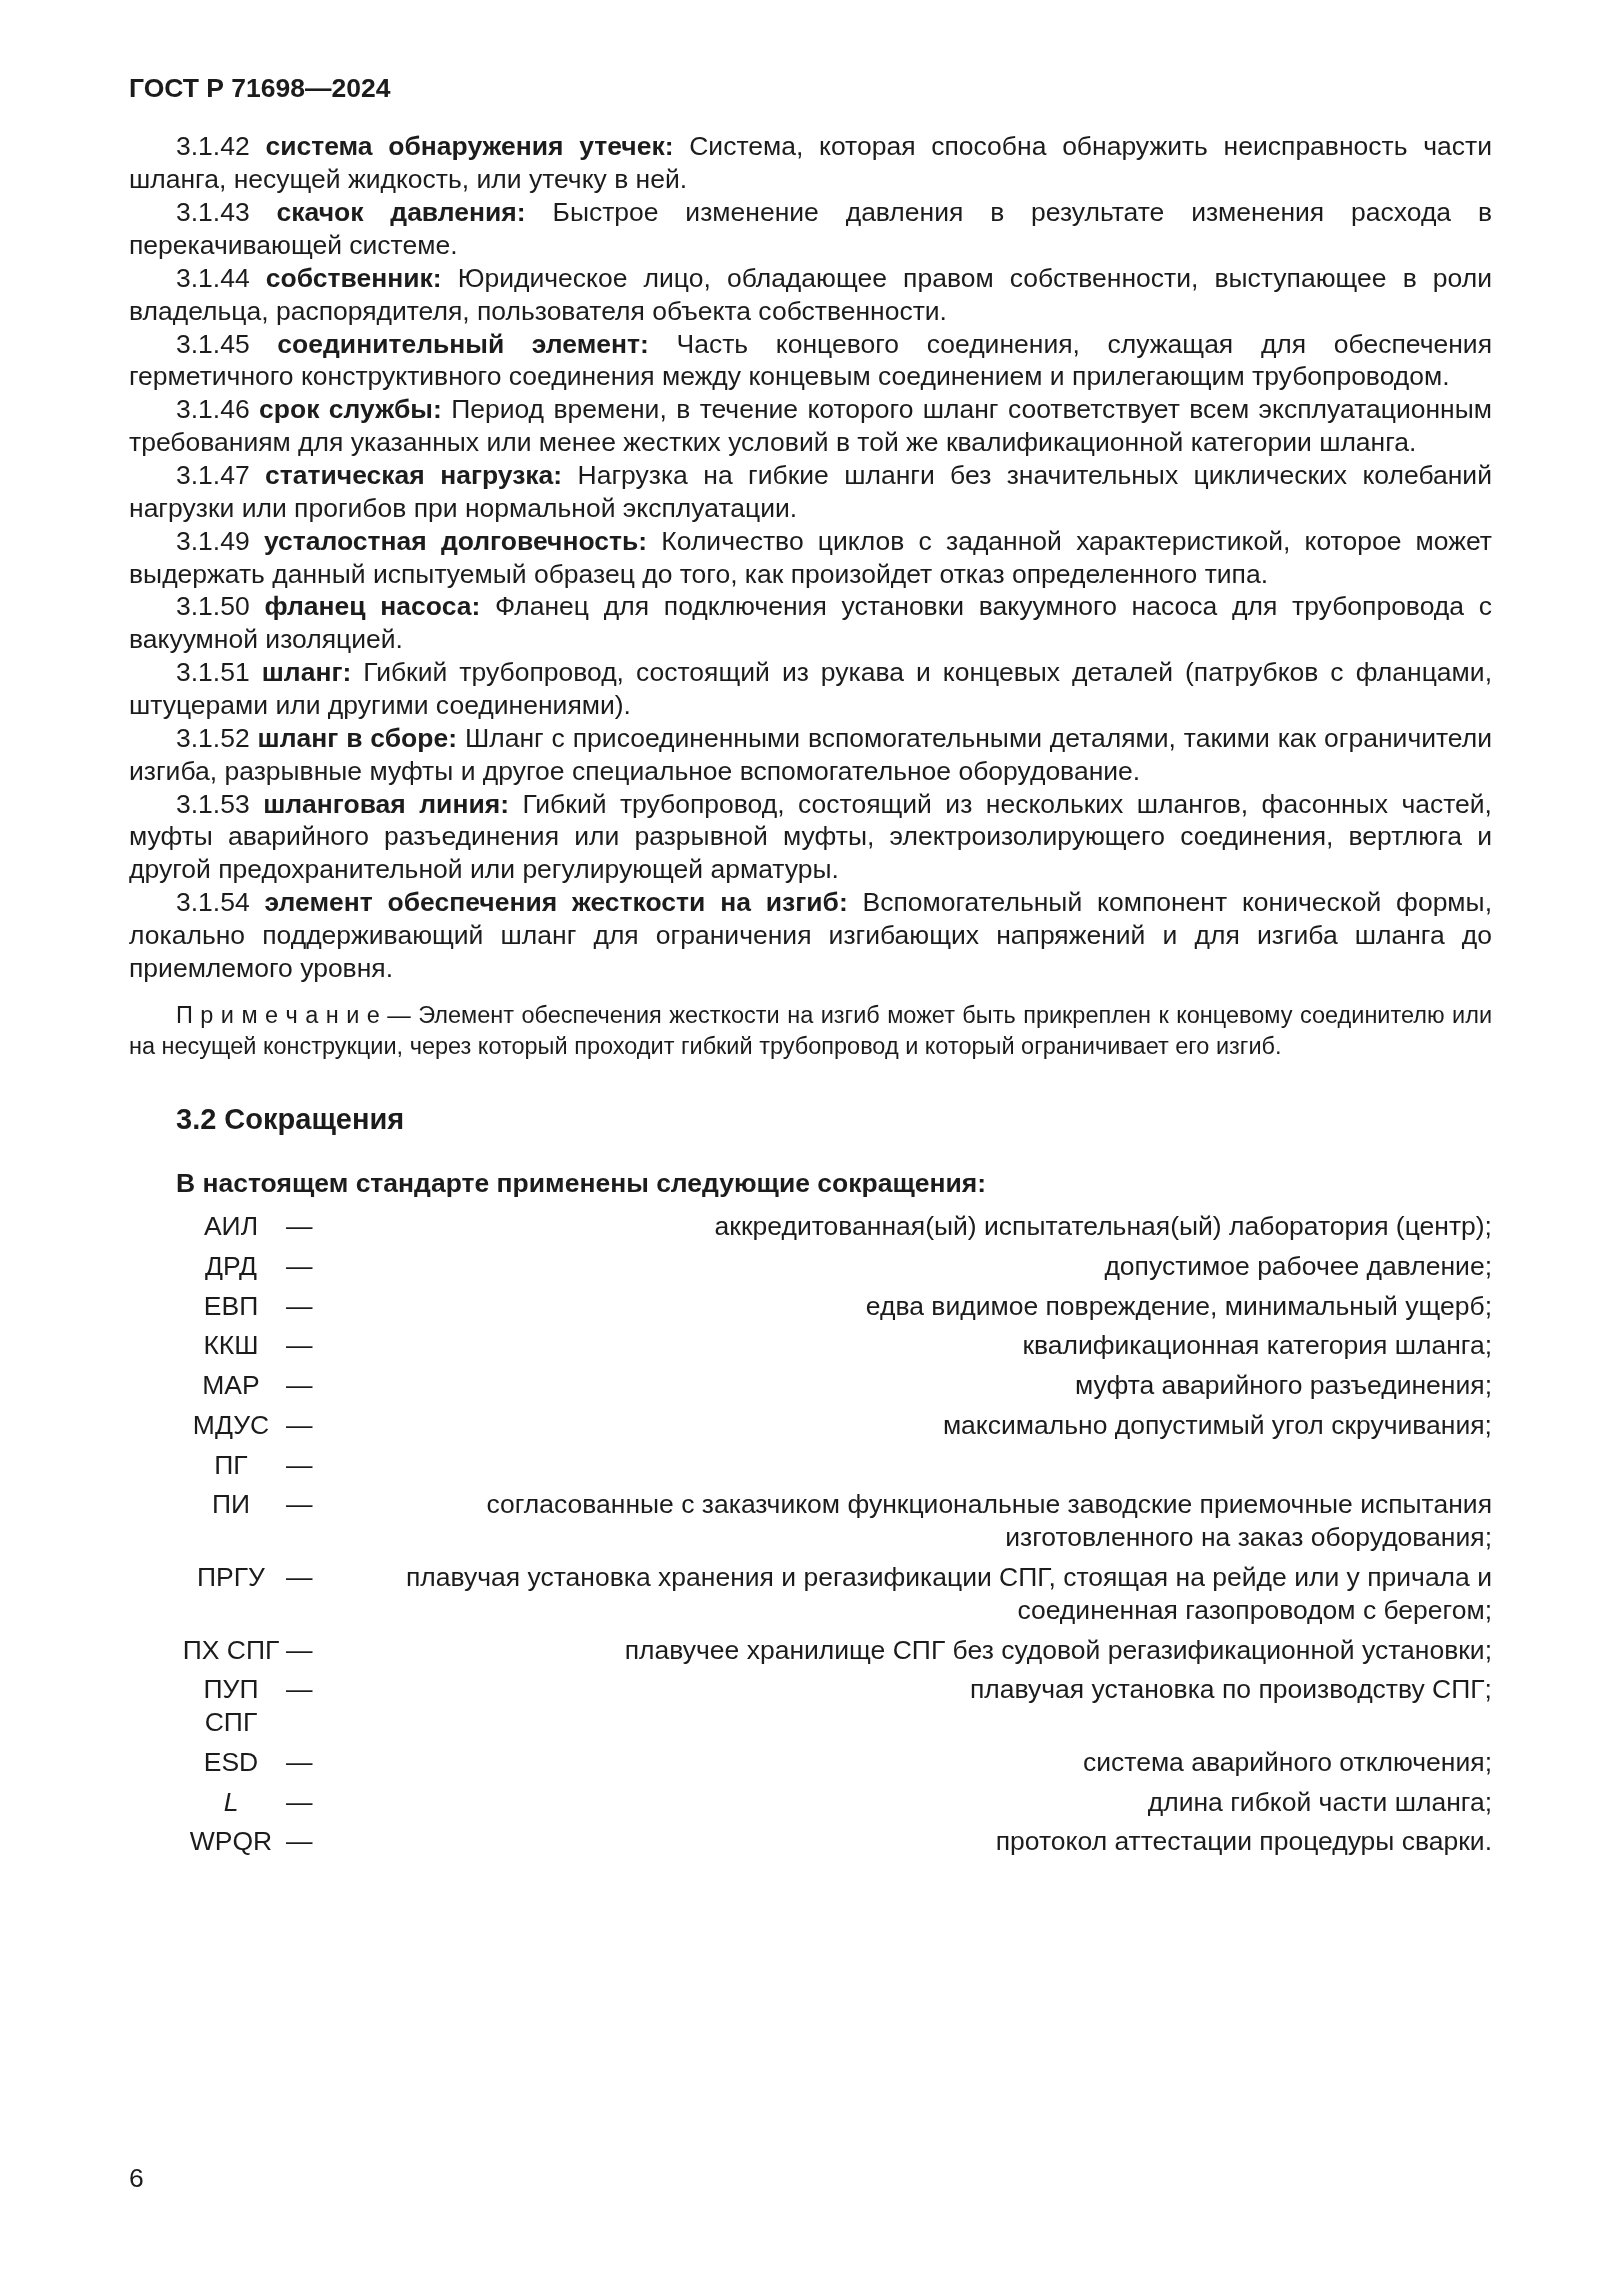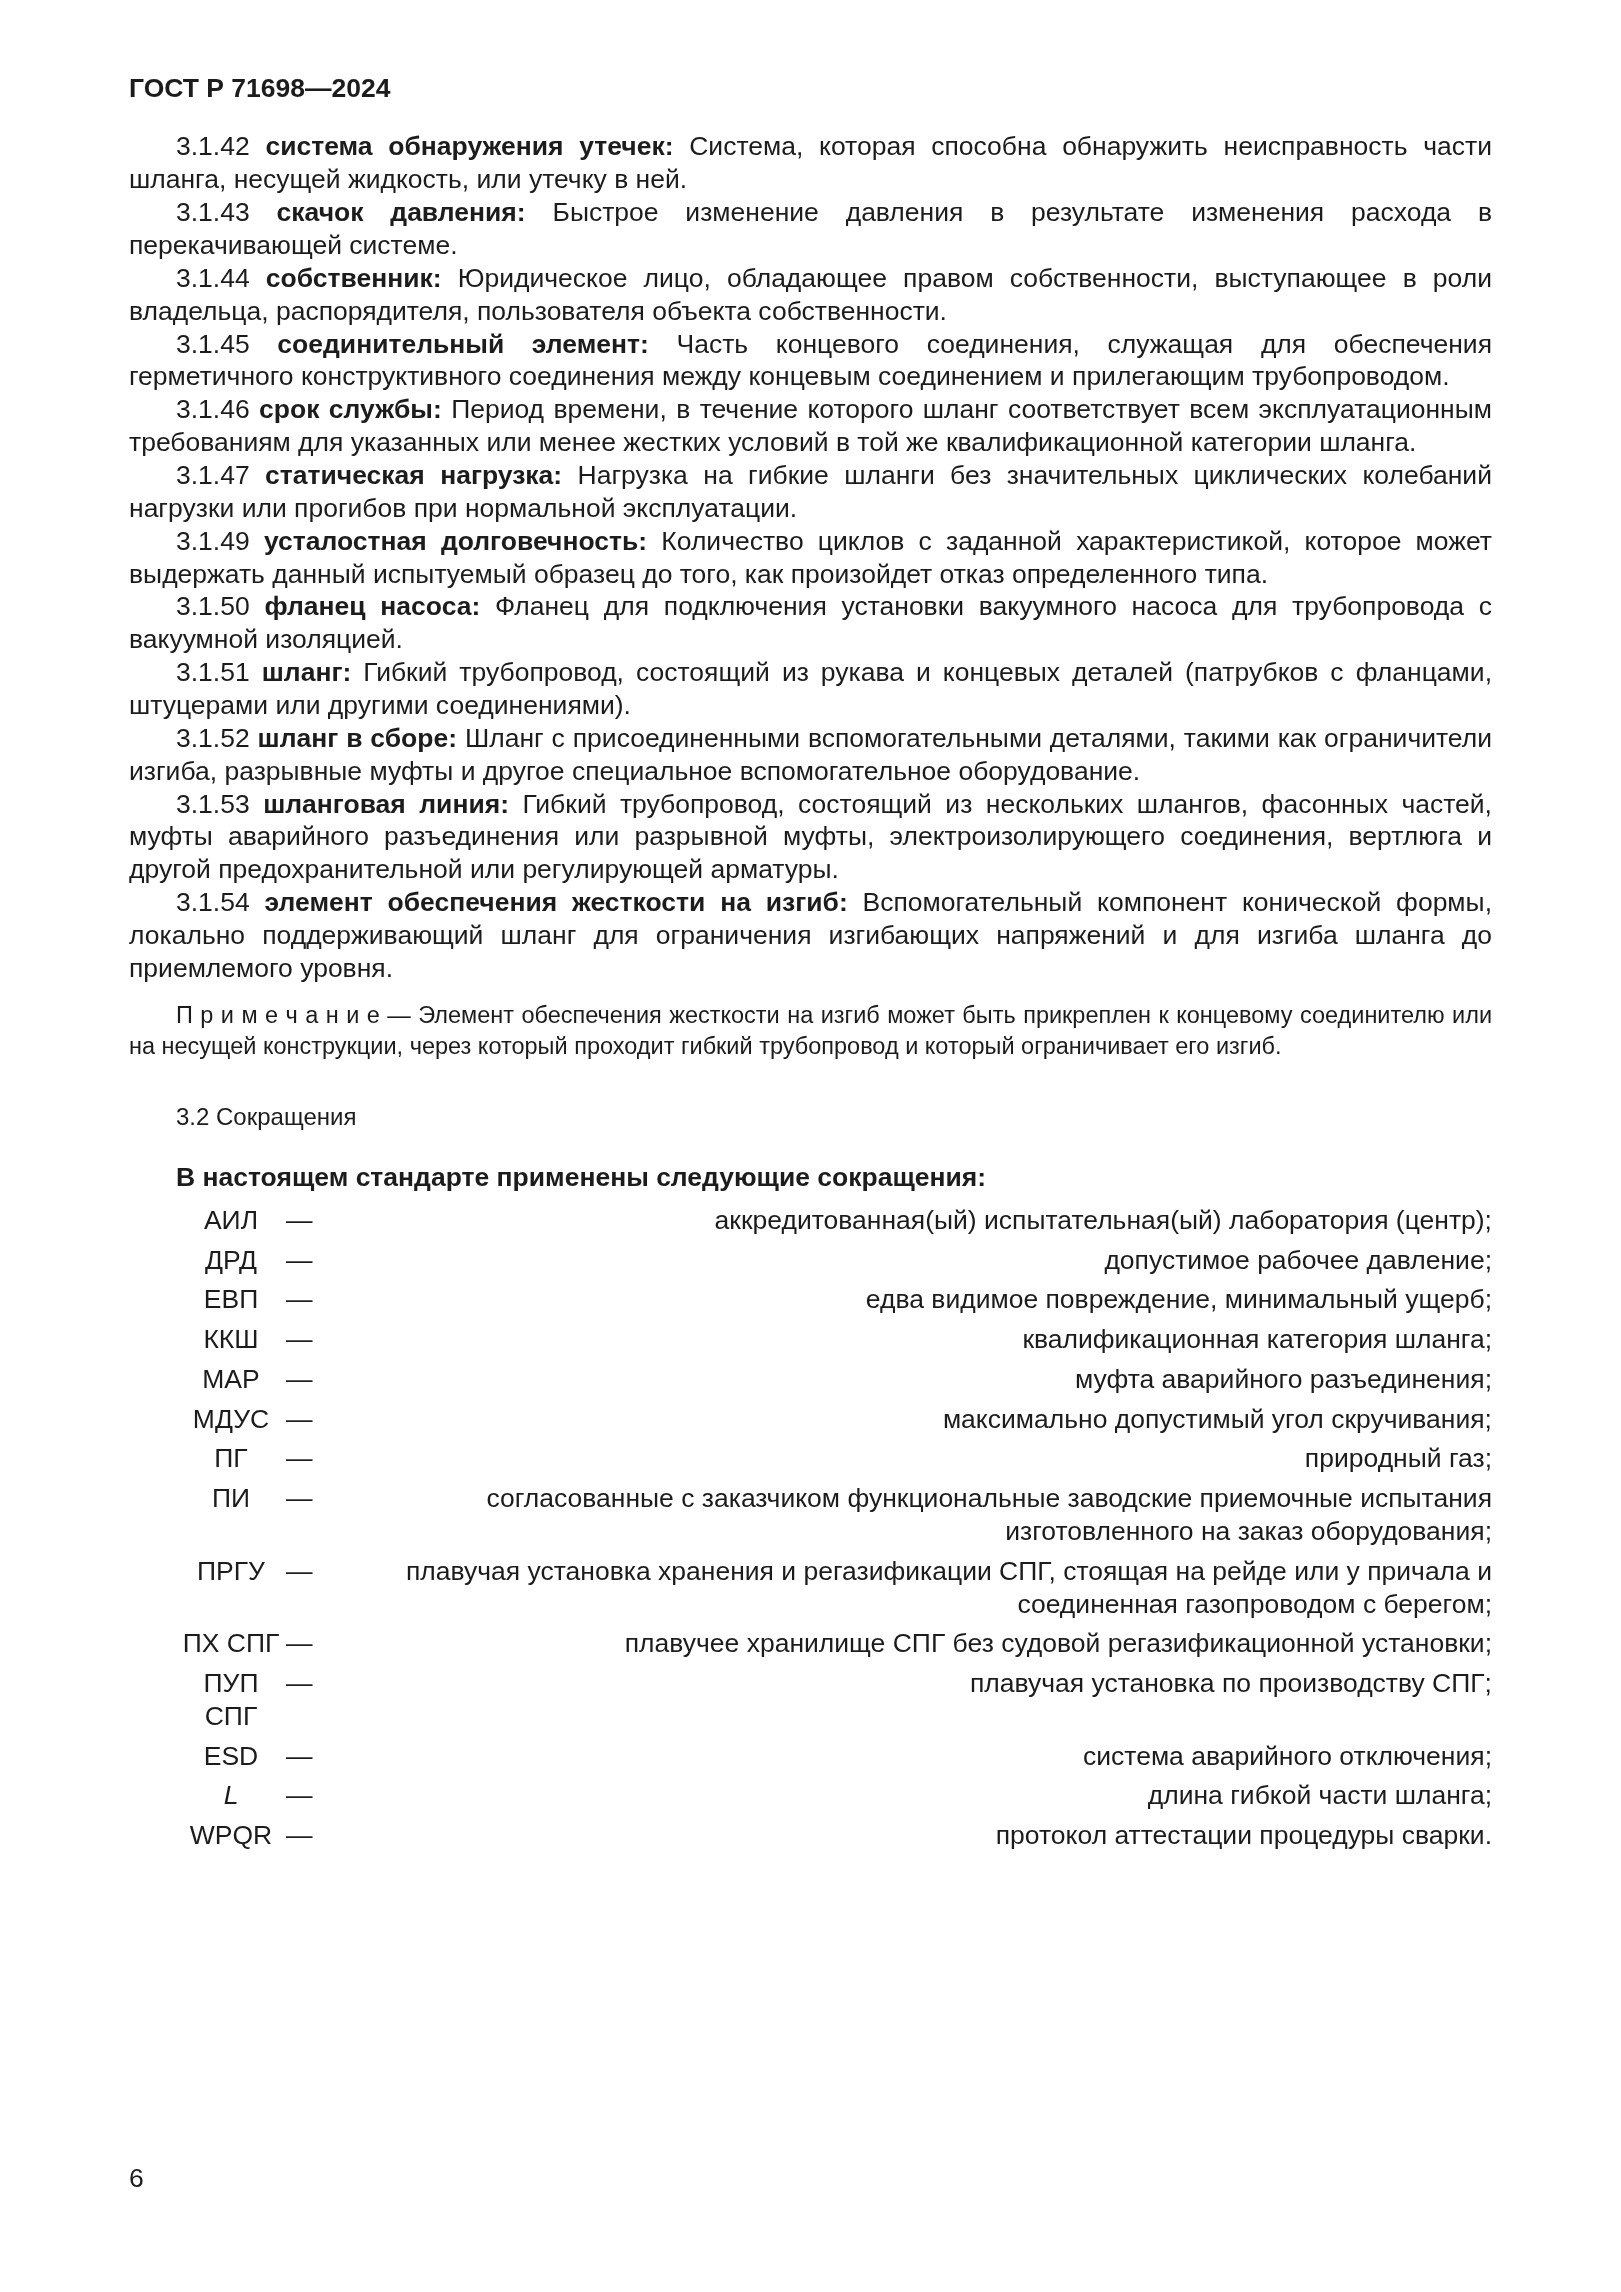"3.2 Сокращения" .section-heading { font-size: 24px -> 29px; font-weight: normal -> bold }
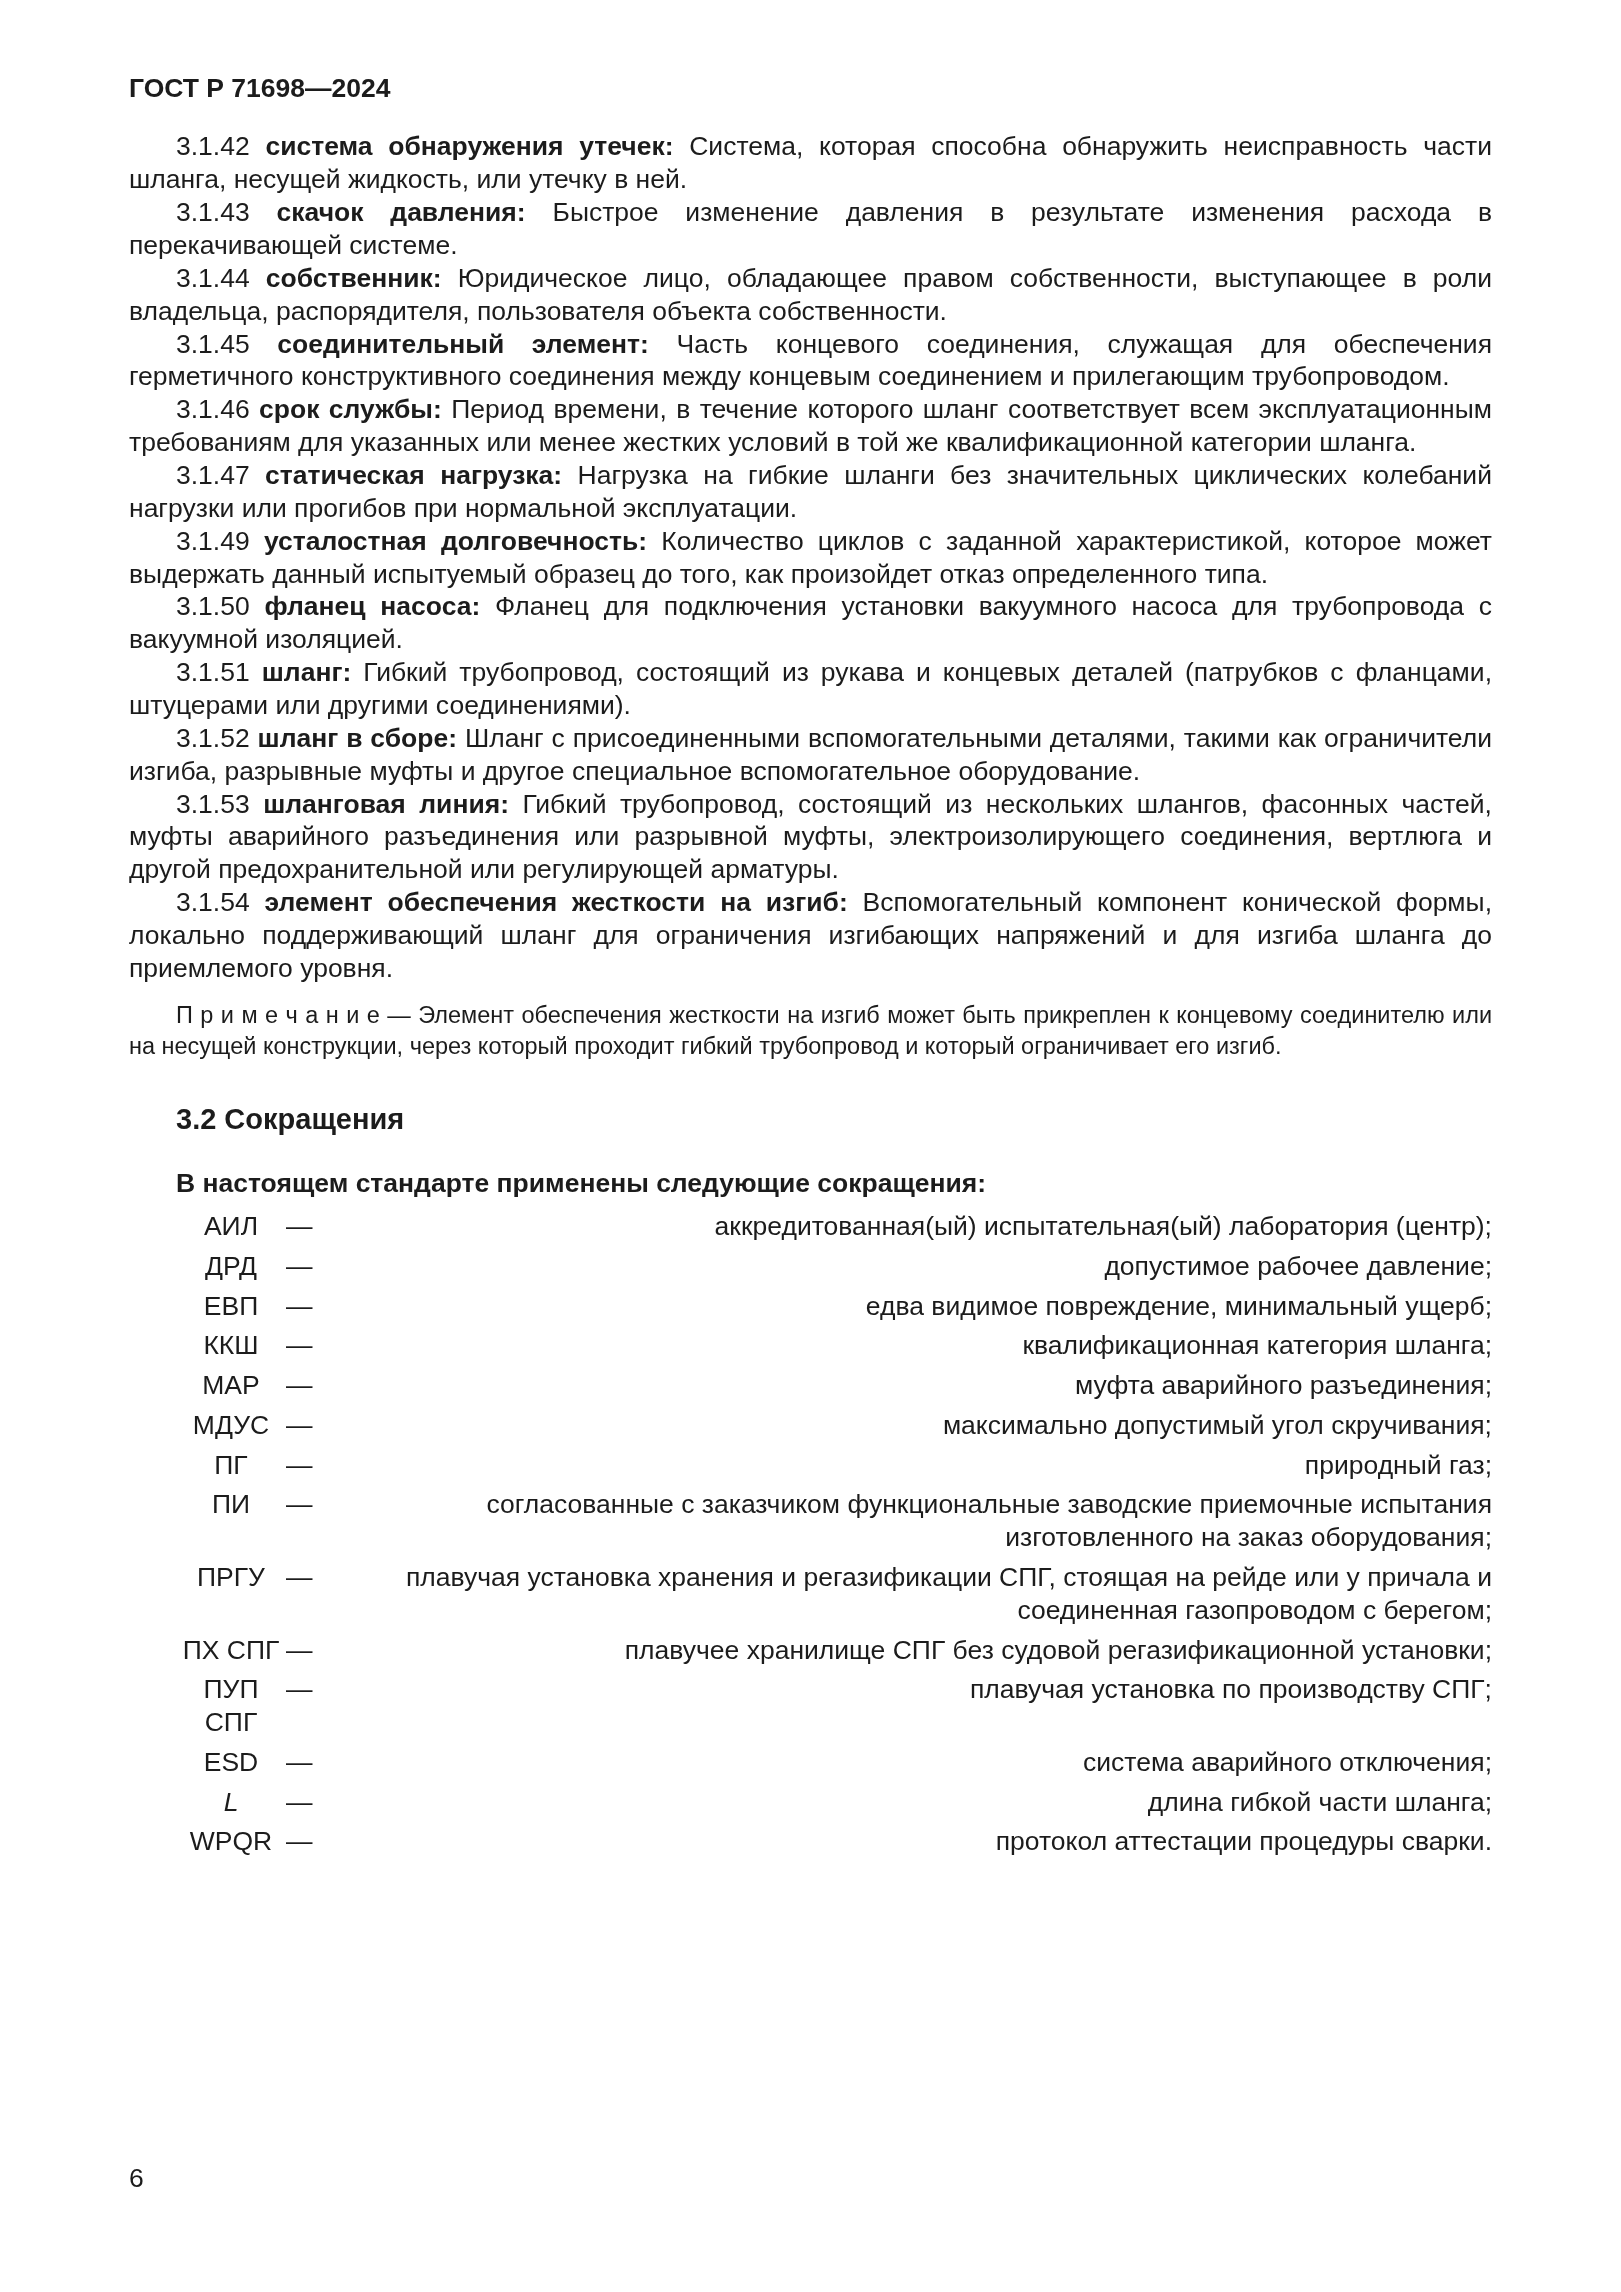"природный газ;" span.abbr-def { html: <span>природный газ;</span> -> none }
